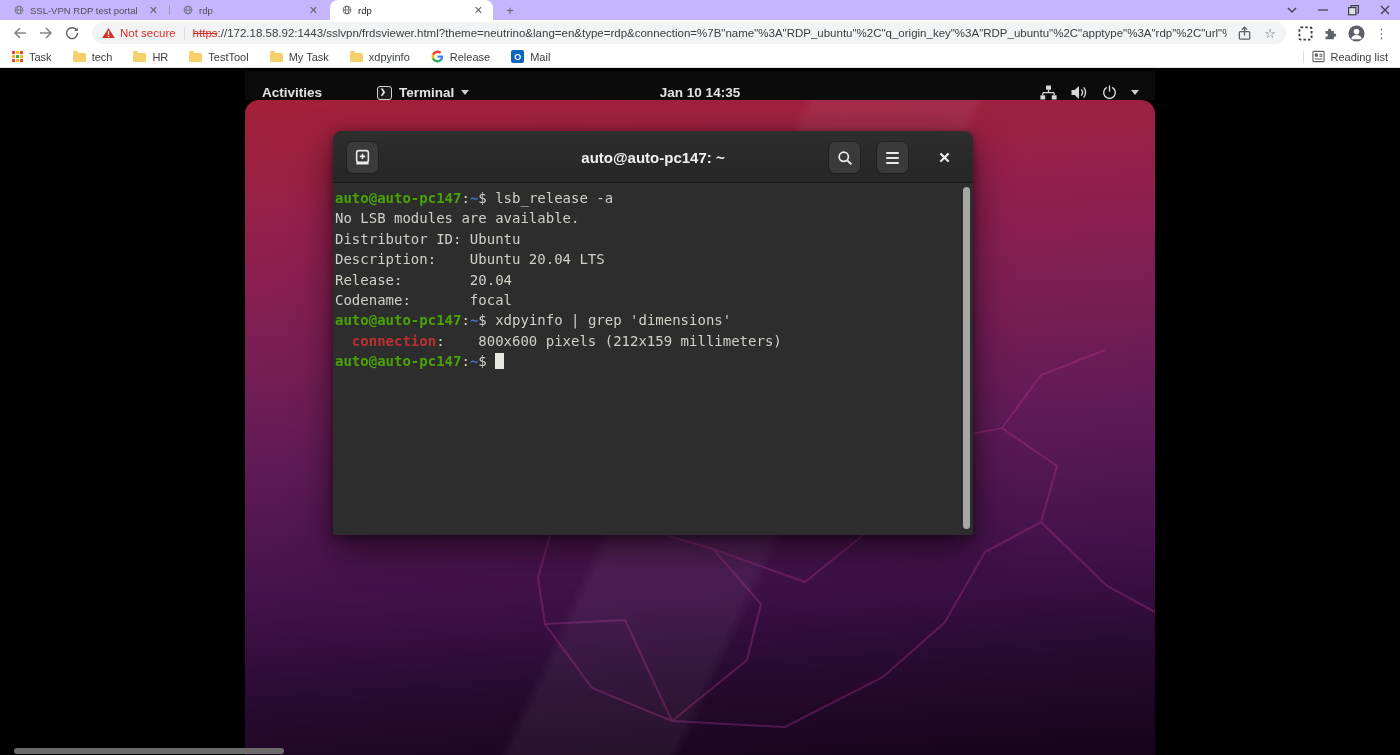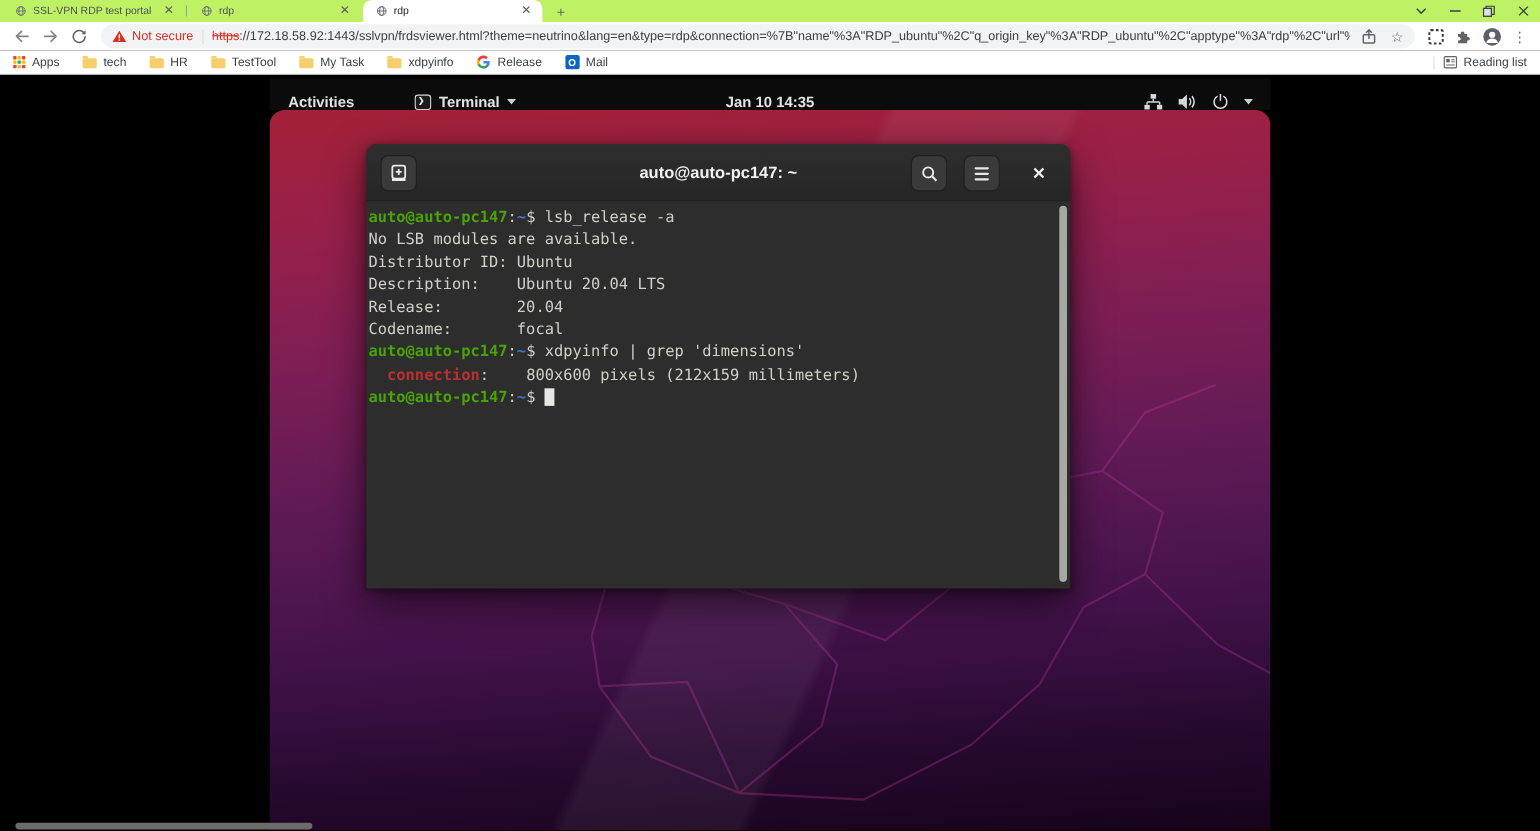"SSL-VPN RDP test portal" #tabstrip { background: #bef264 -> #c4b5fd }
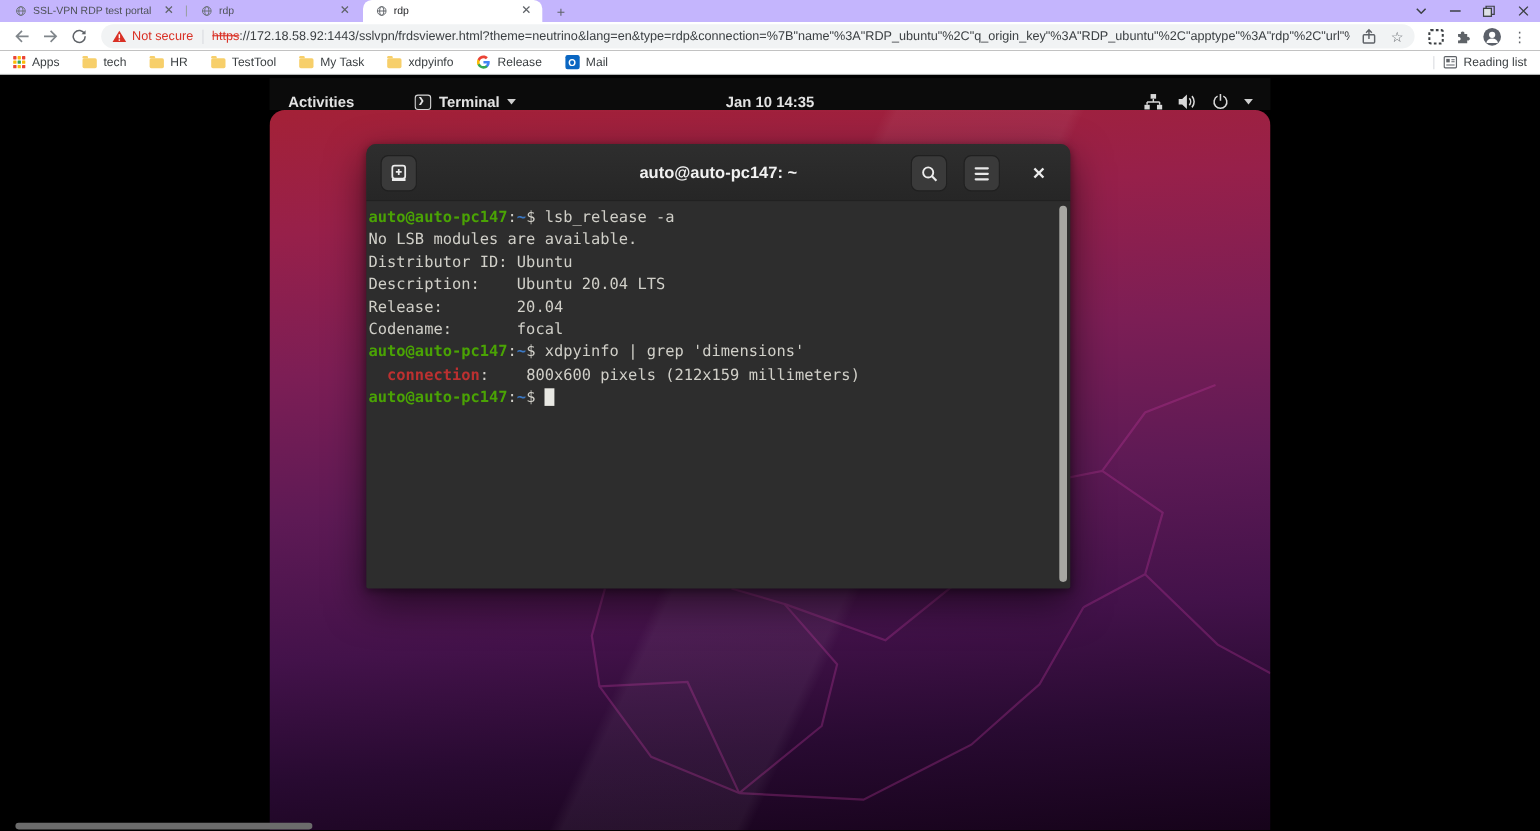"Apps" span.bm-label { text: Apps -> Task }
